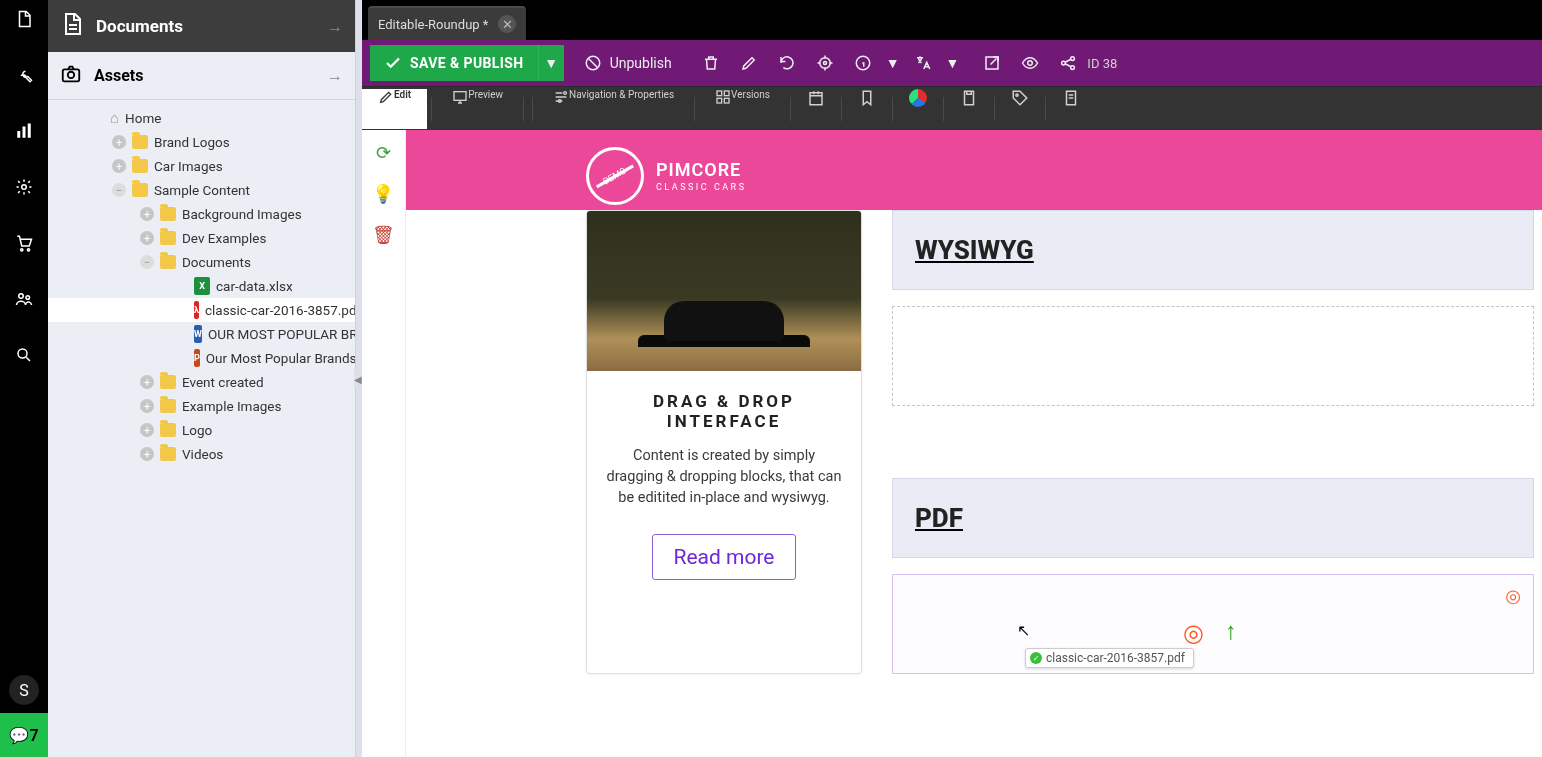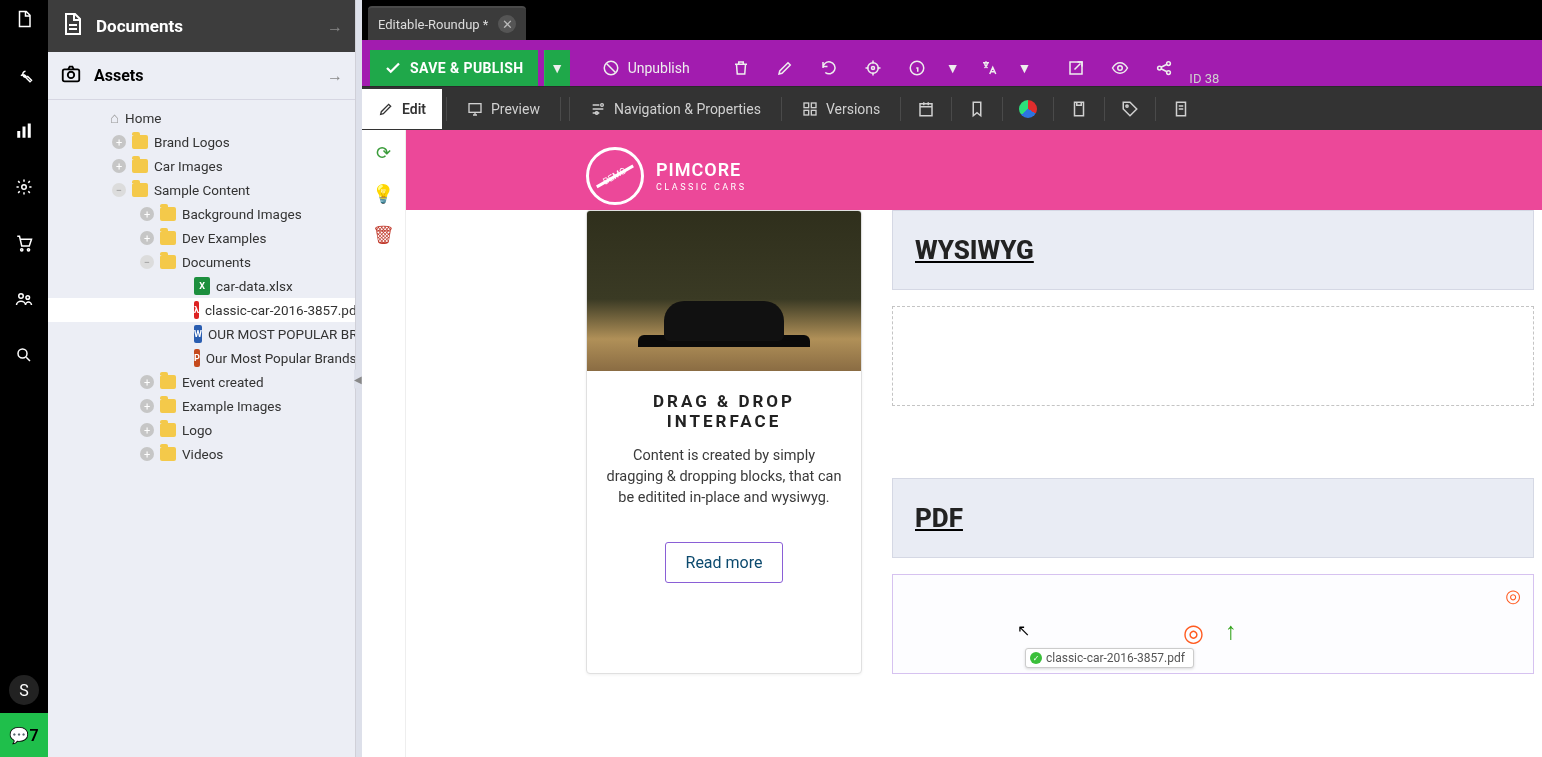"SAVE & PUBLISH" .toolbar-1 { align-items: flex-end -> center; background: #a21caf -> #701a75; gap: 6px -> 0 }
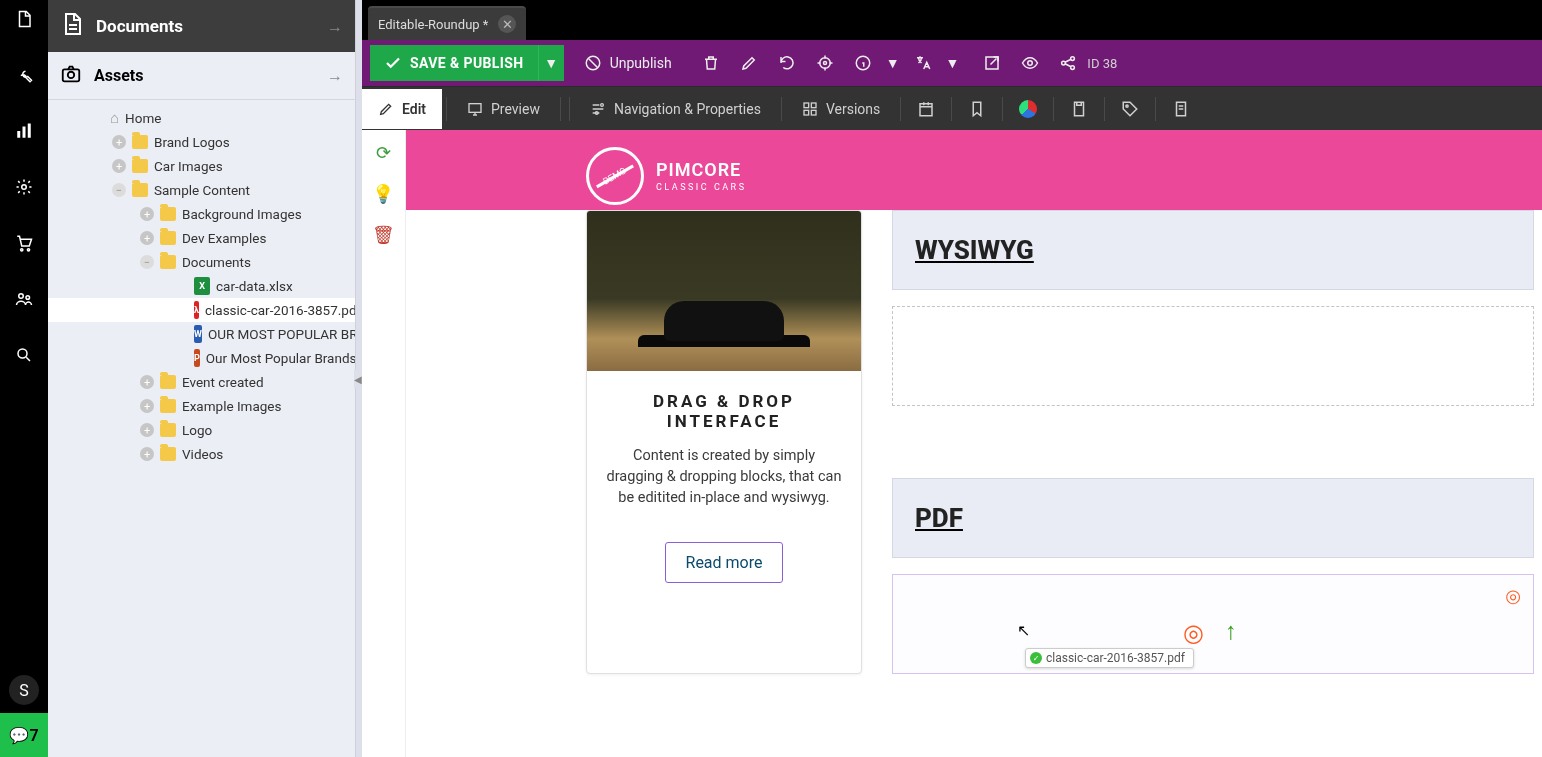"Edit" .tab-btn { align-items: center -> flex-start; font-size: 14px -> 10px; gap: 8px -> none }
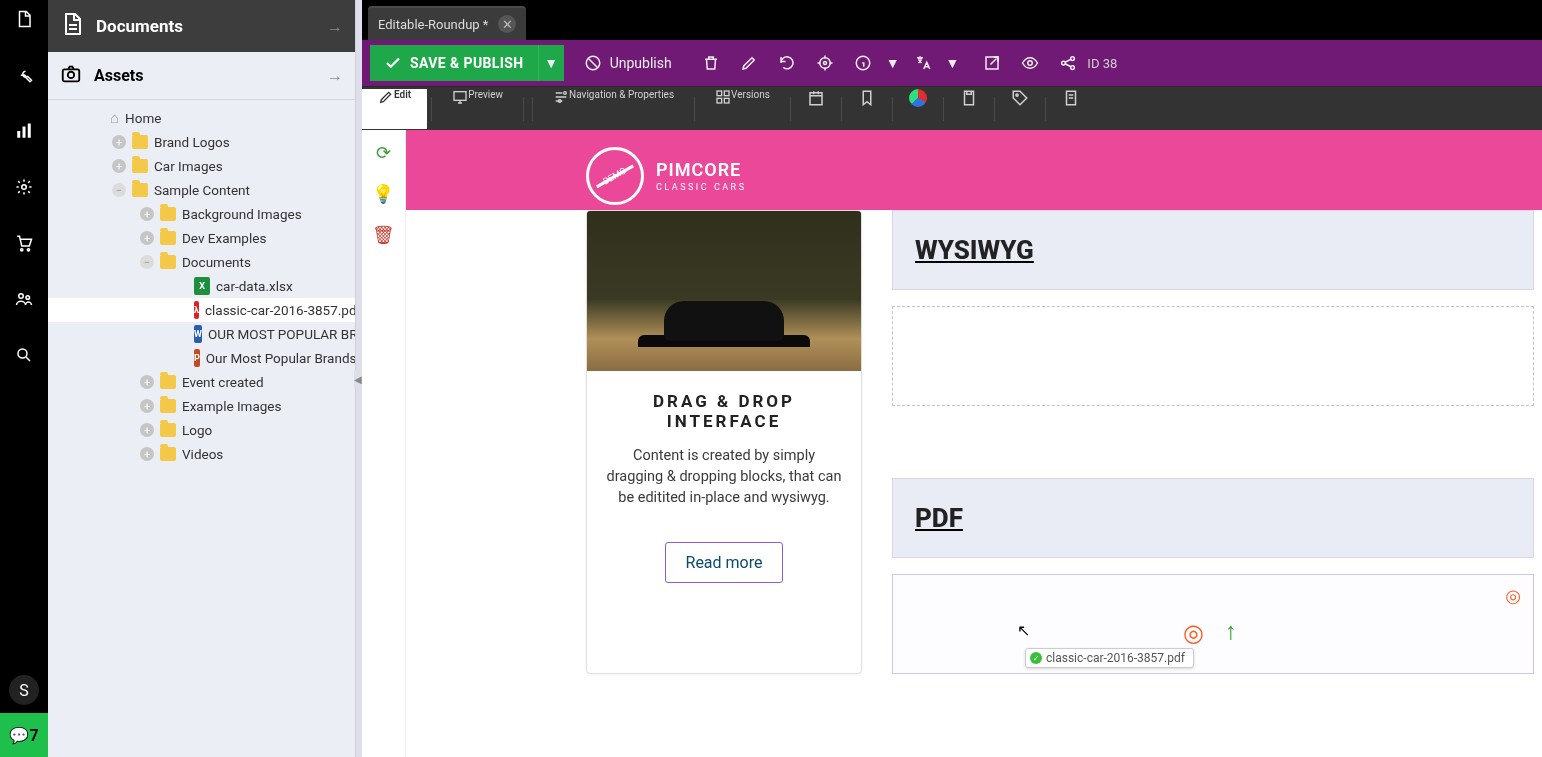"Read more" .read-more { color: #0c4a6e -> #6d28d9; font-size: 16px -> 21px; margin-top: 34px -> 26px }
